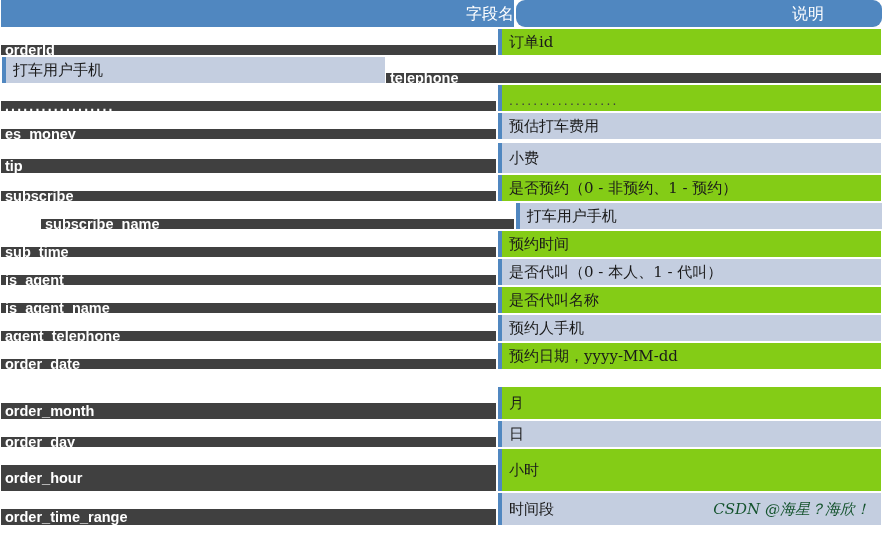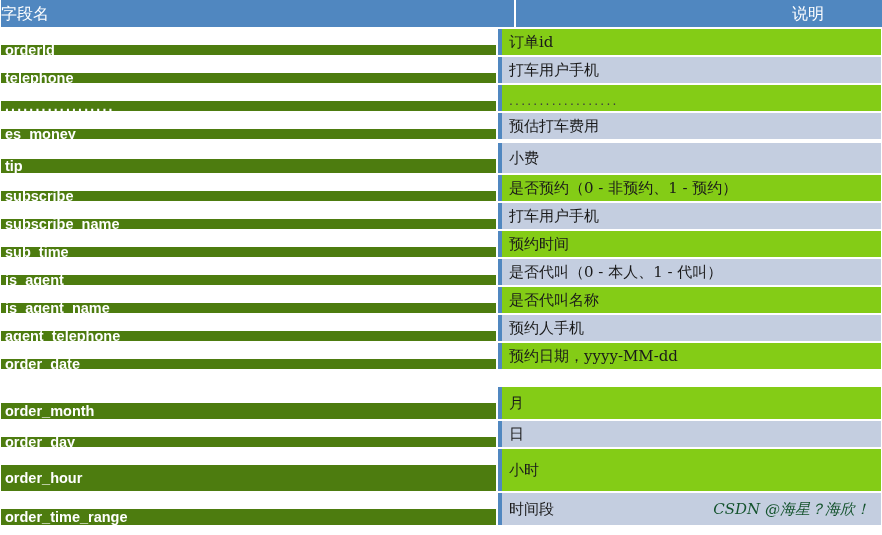"字段名" .header-cell.left { text-align: left -> right }
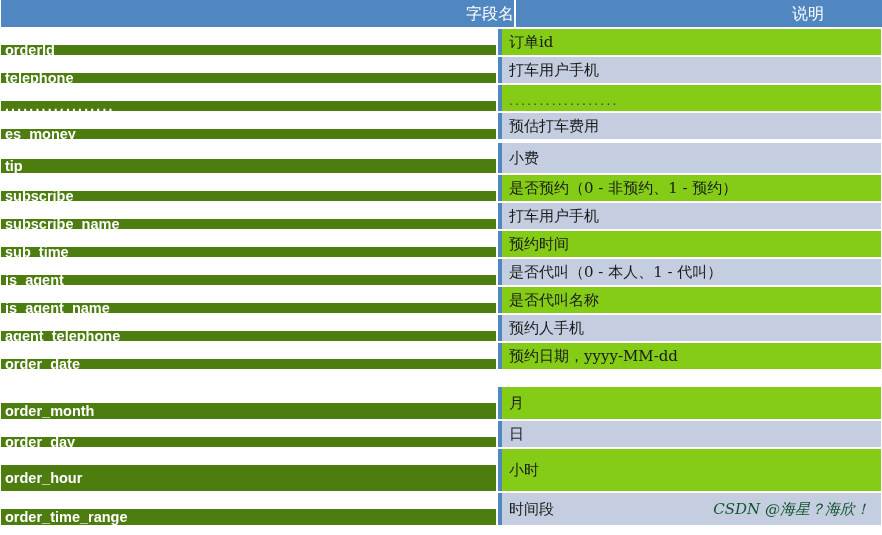"说明" .header-cell.right { border-radius: none -> 9px }
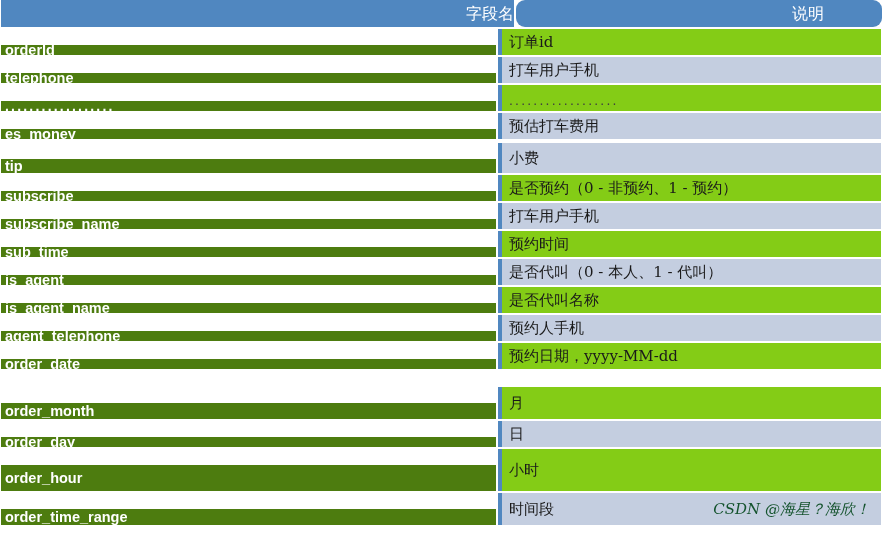"orderId" .cell.name { background: #4d7c0f -> #404040 }
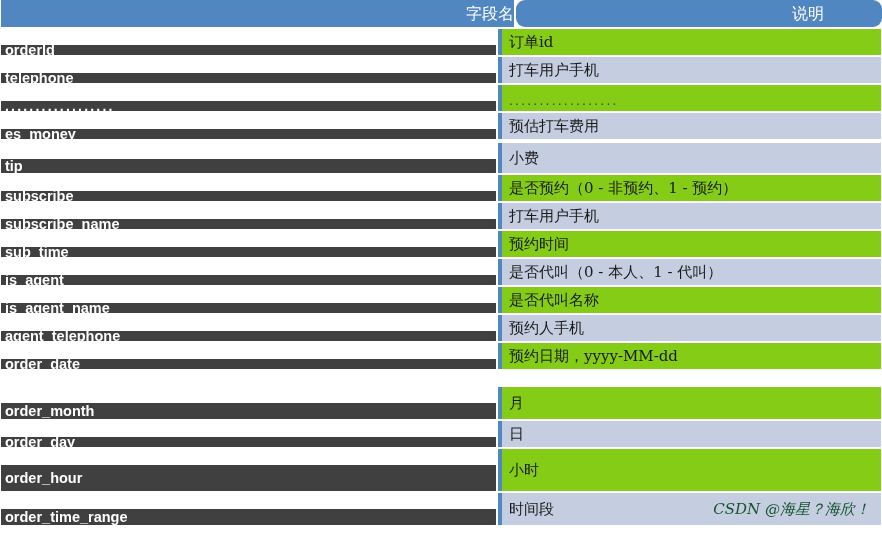"telephone" div.cell { order: before "打车用户手机" -> after "打车用户手机" }
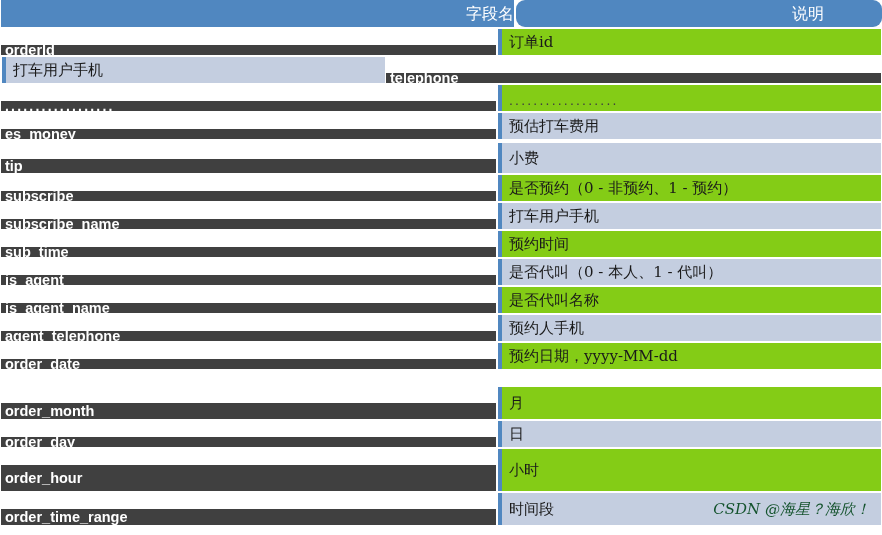"subscribe_name" div.row { padding-left: none -> 40px }
